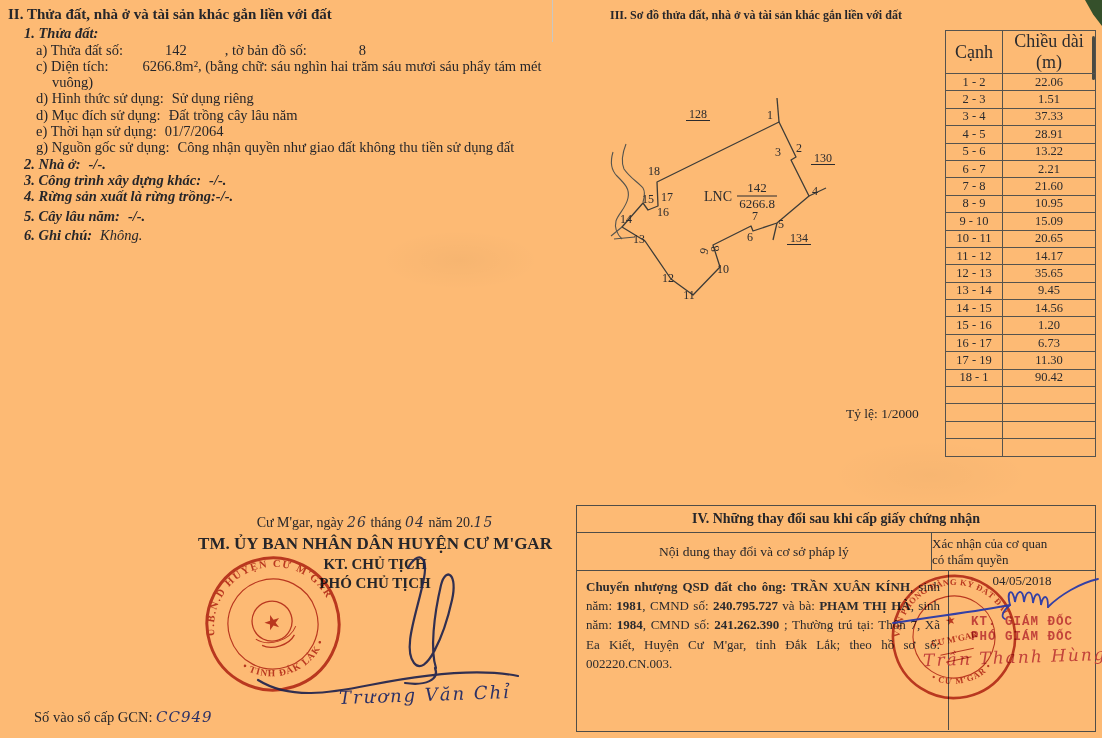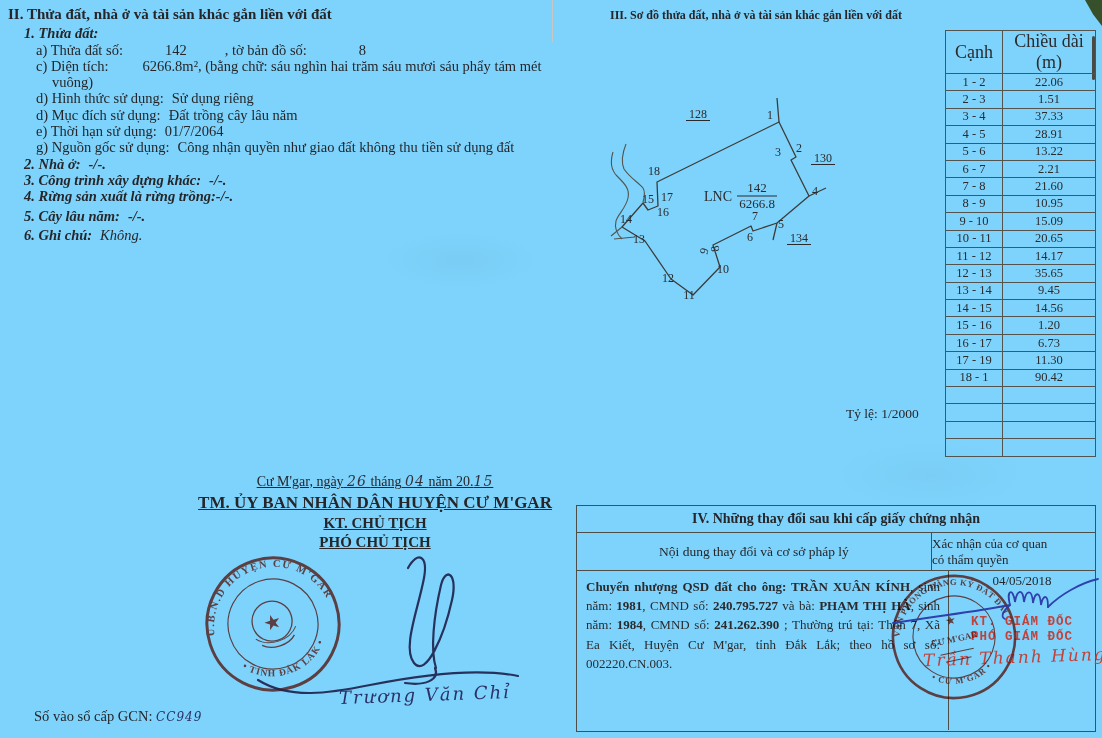"II. Thửa đất, nhà ở" #page { background: #7dd3fc -> #fdba74 }
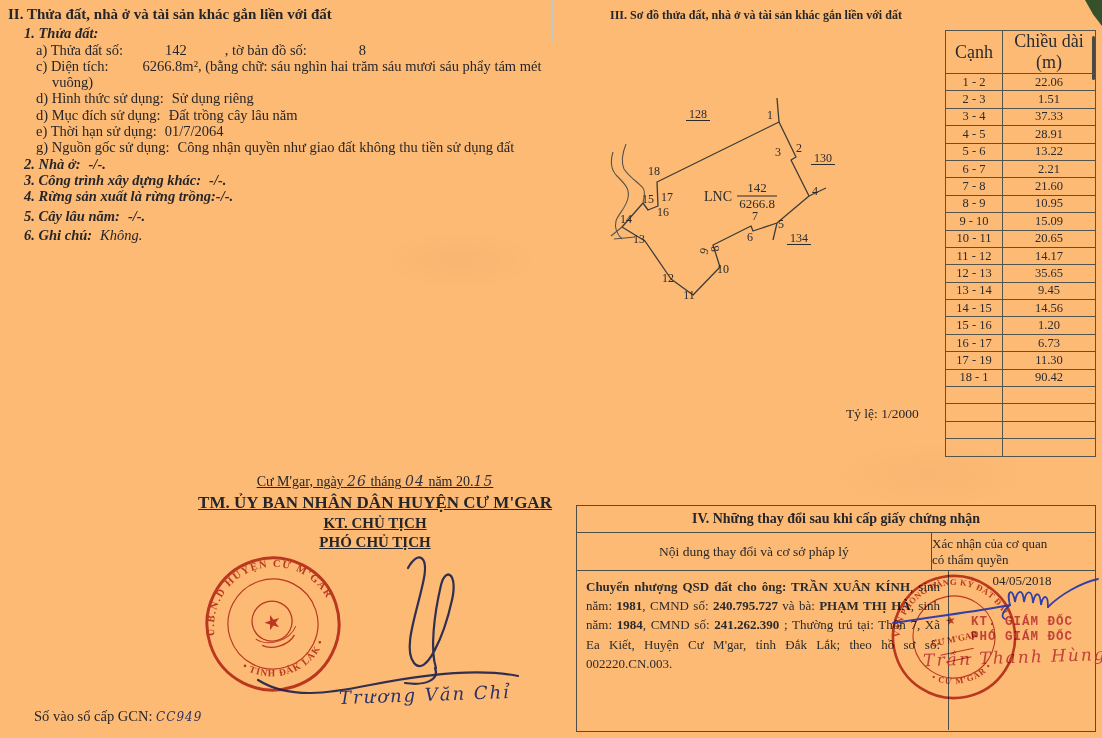"Cư M'gar, ngày 26 tháng" #issue { text-decoration: underline -> none; top: 473px -> 514px }
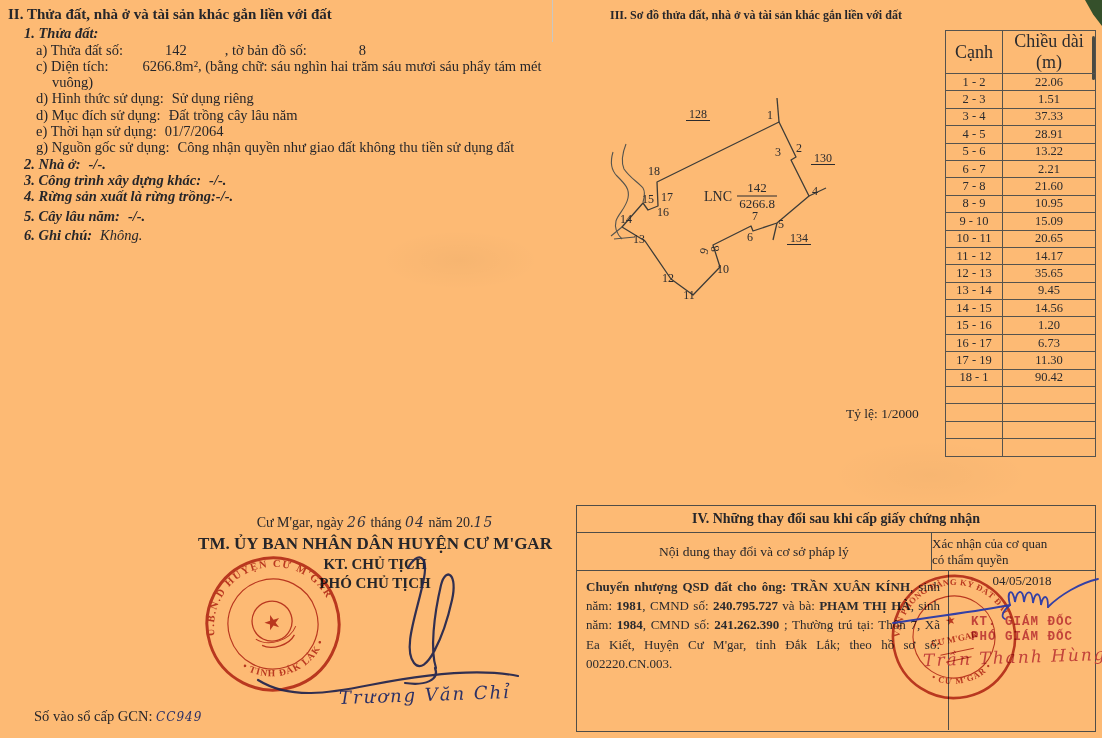"CC949" #footer-reg .hwv { font-size: 12px -> 15px }
